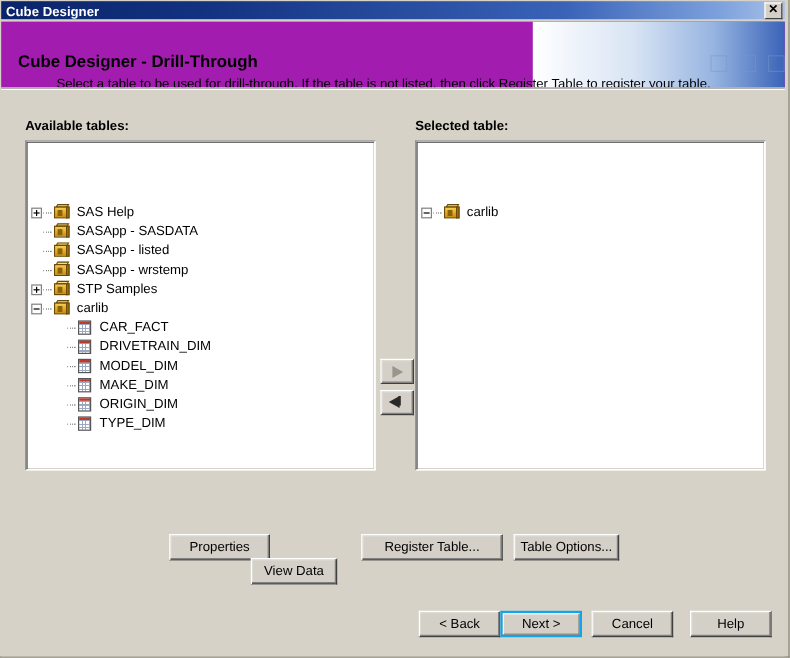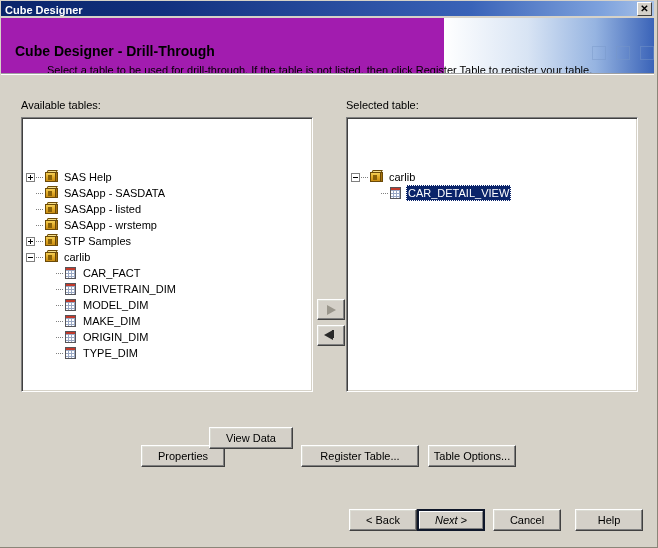"Available tables:" .panel-label { font-weight: none -> bold }
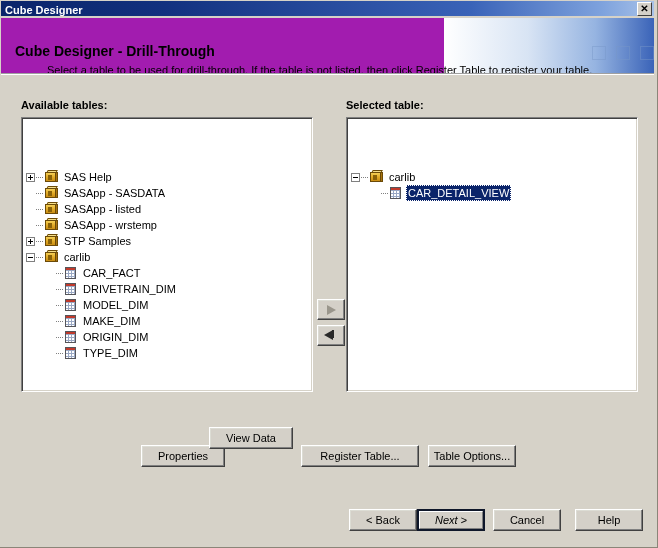"CAR_DETAIL_VIEW" div.tnode { html: <div> <span></span> <span></span> <span></span> <span> <span></span> <span></span> </span> <span>CAR_DETAIL_VIEW</span> </div> -> none }
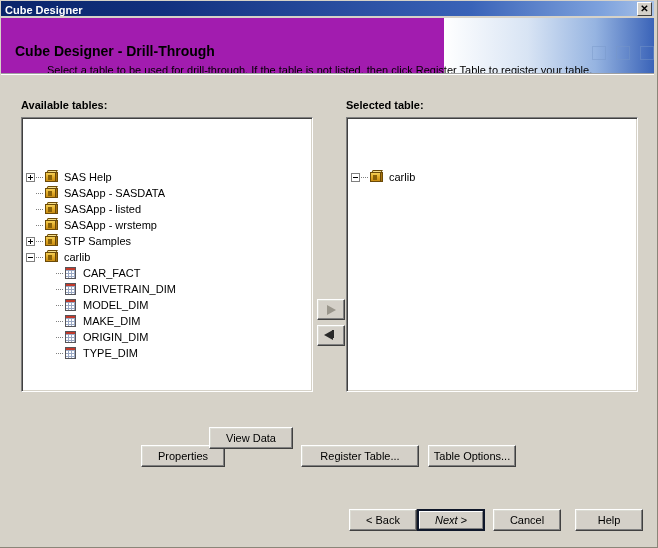"View Data" #btn-viewdata { top: 352px -> 390px; width: 84px -> 72px }
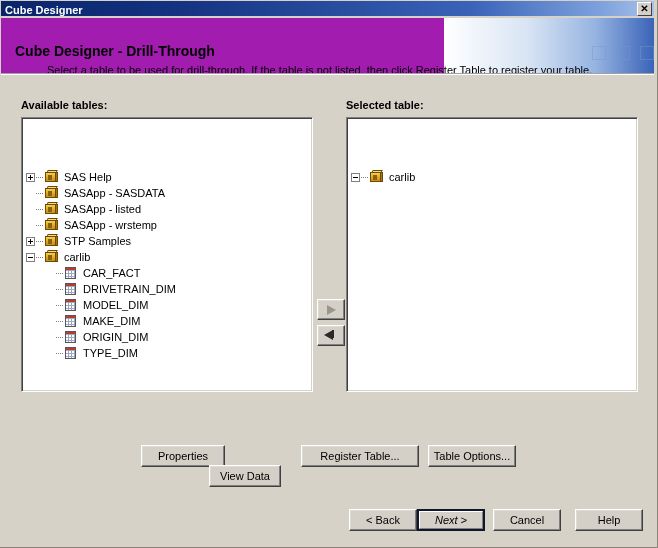"Next >" .btn.default { border: 2px solid #0f172a -> 2px solid #0ea5e9; font-style: italic -> none }
